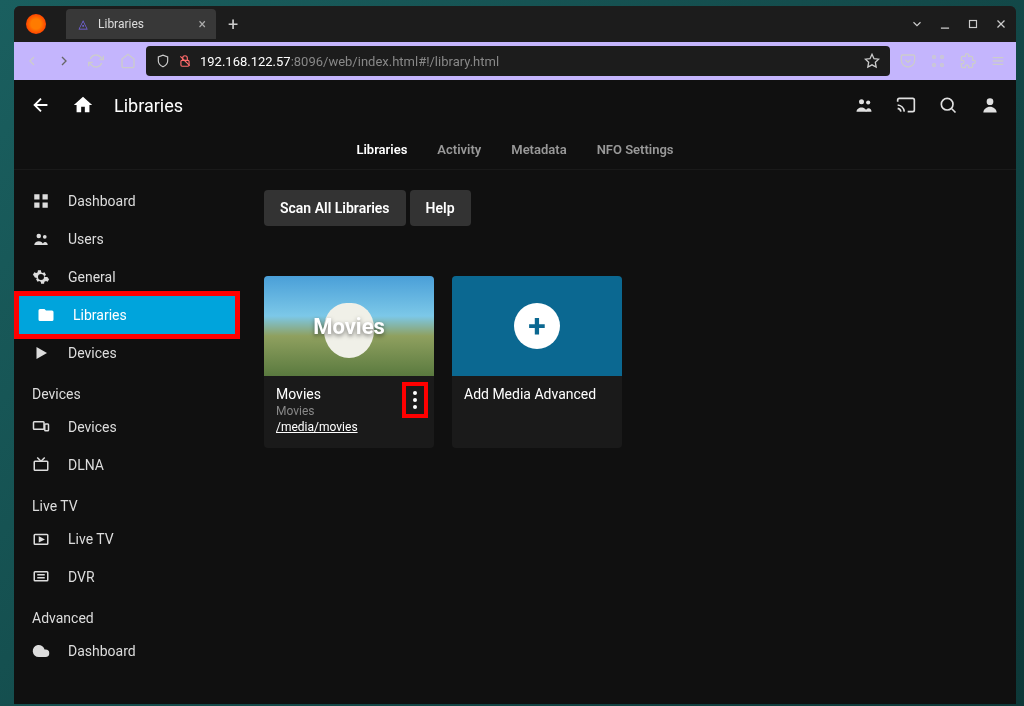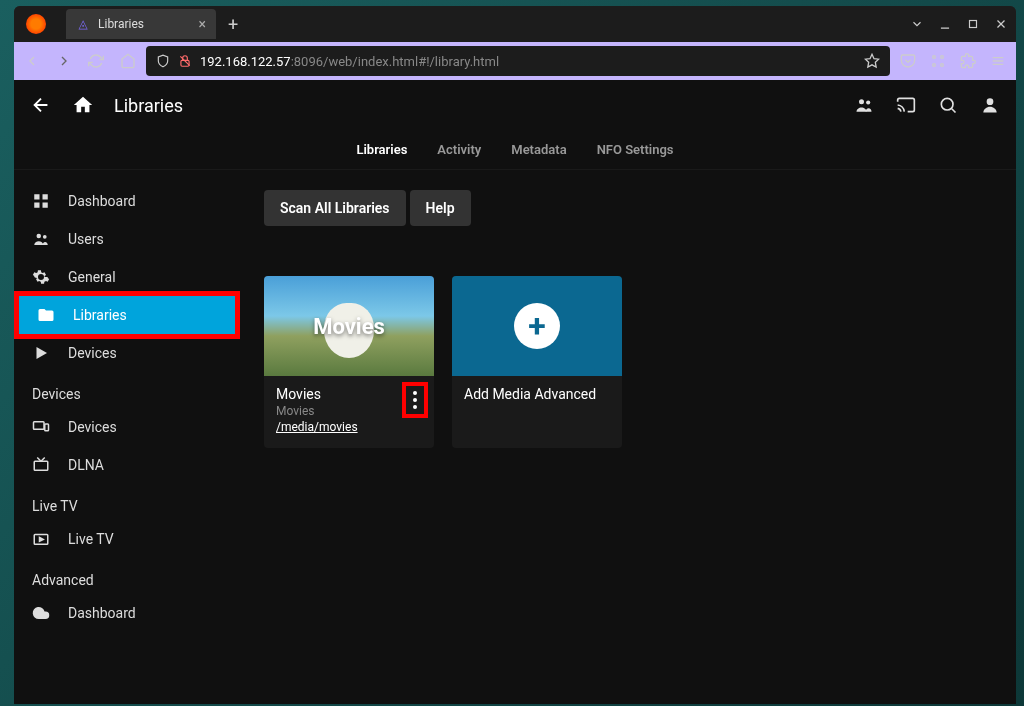"DVR" div.sb-item { html: none -> <div> <svg> <rect></rect> <line></line> <line></line> </svg> <span>DVR</span> </div> }
